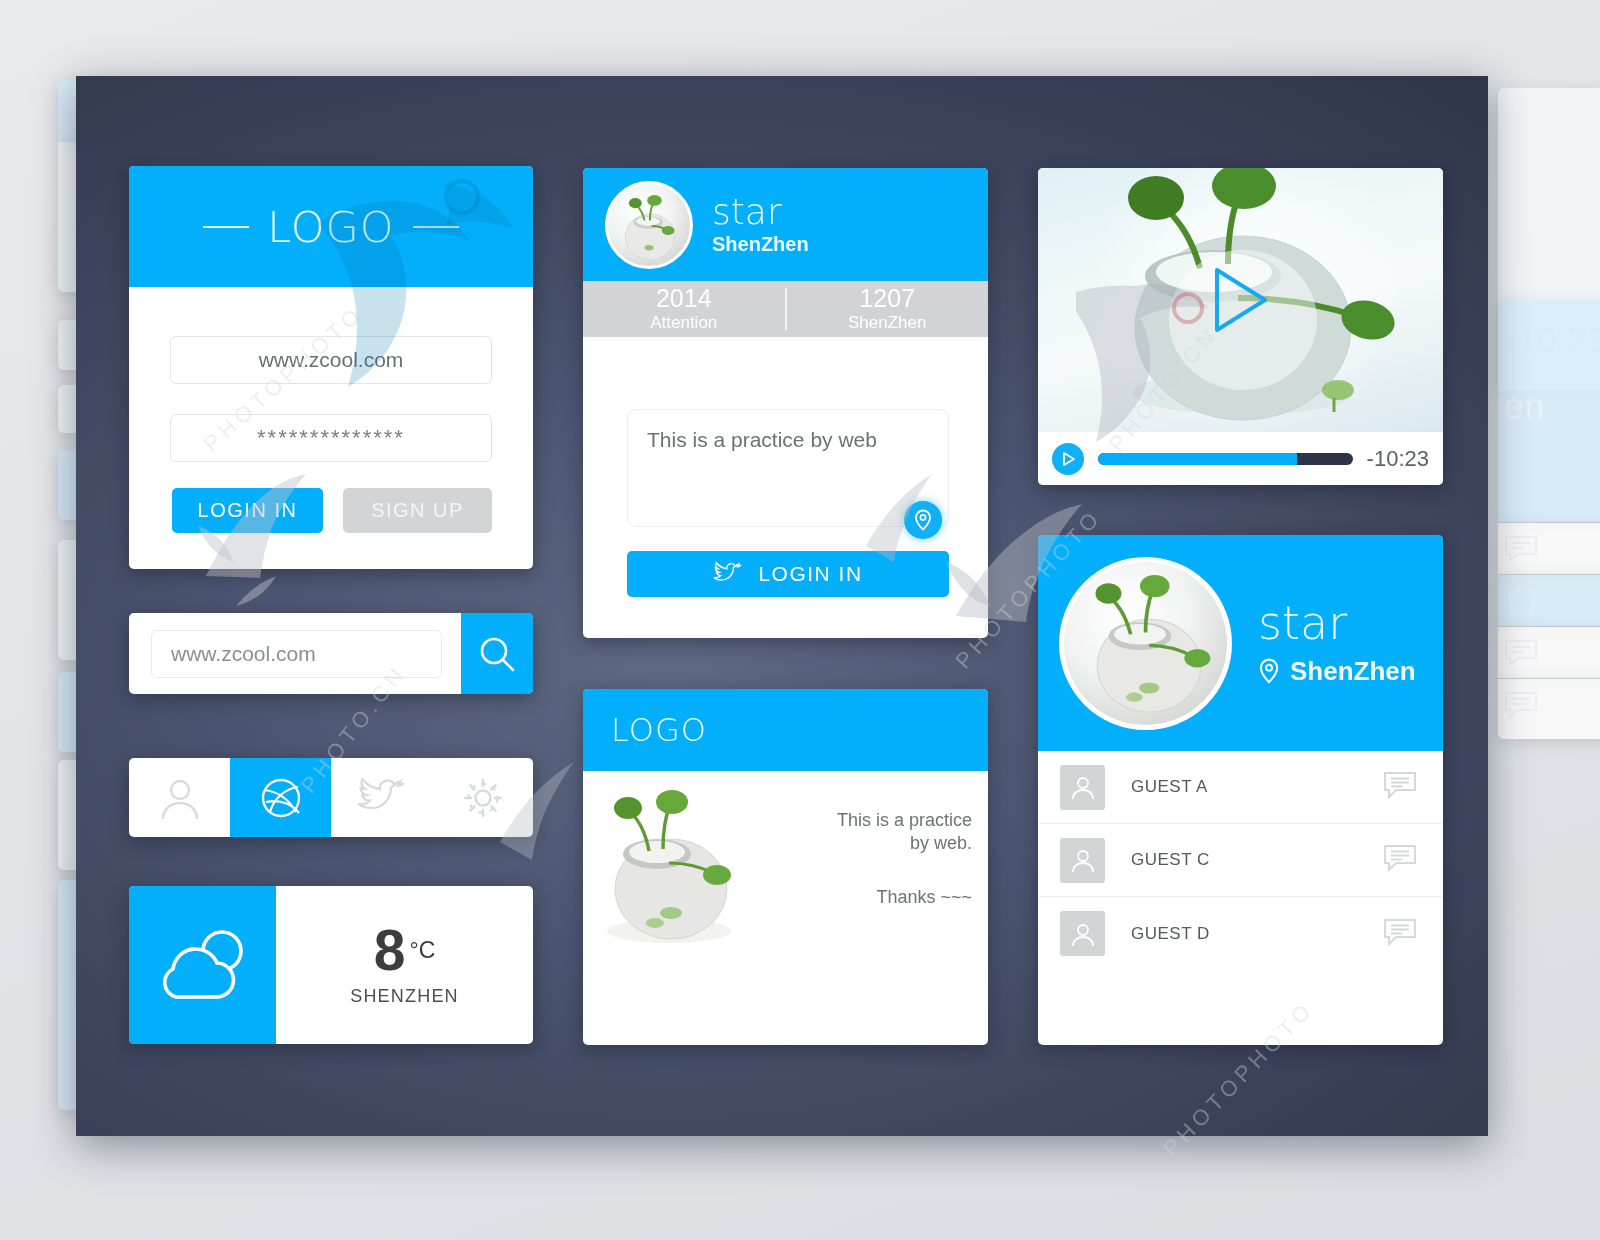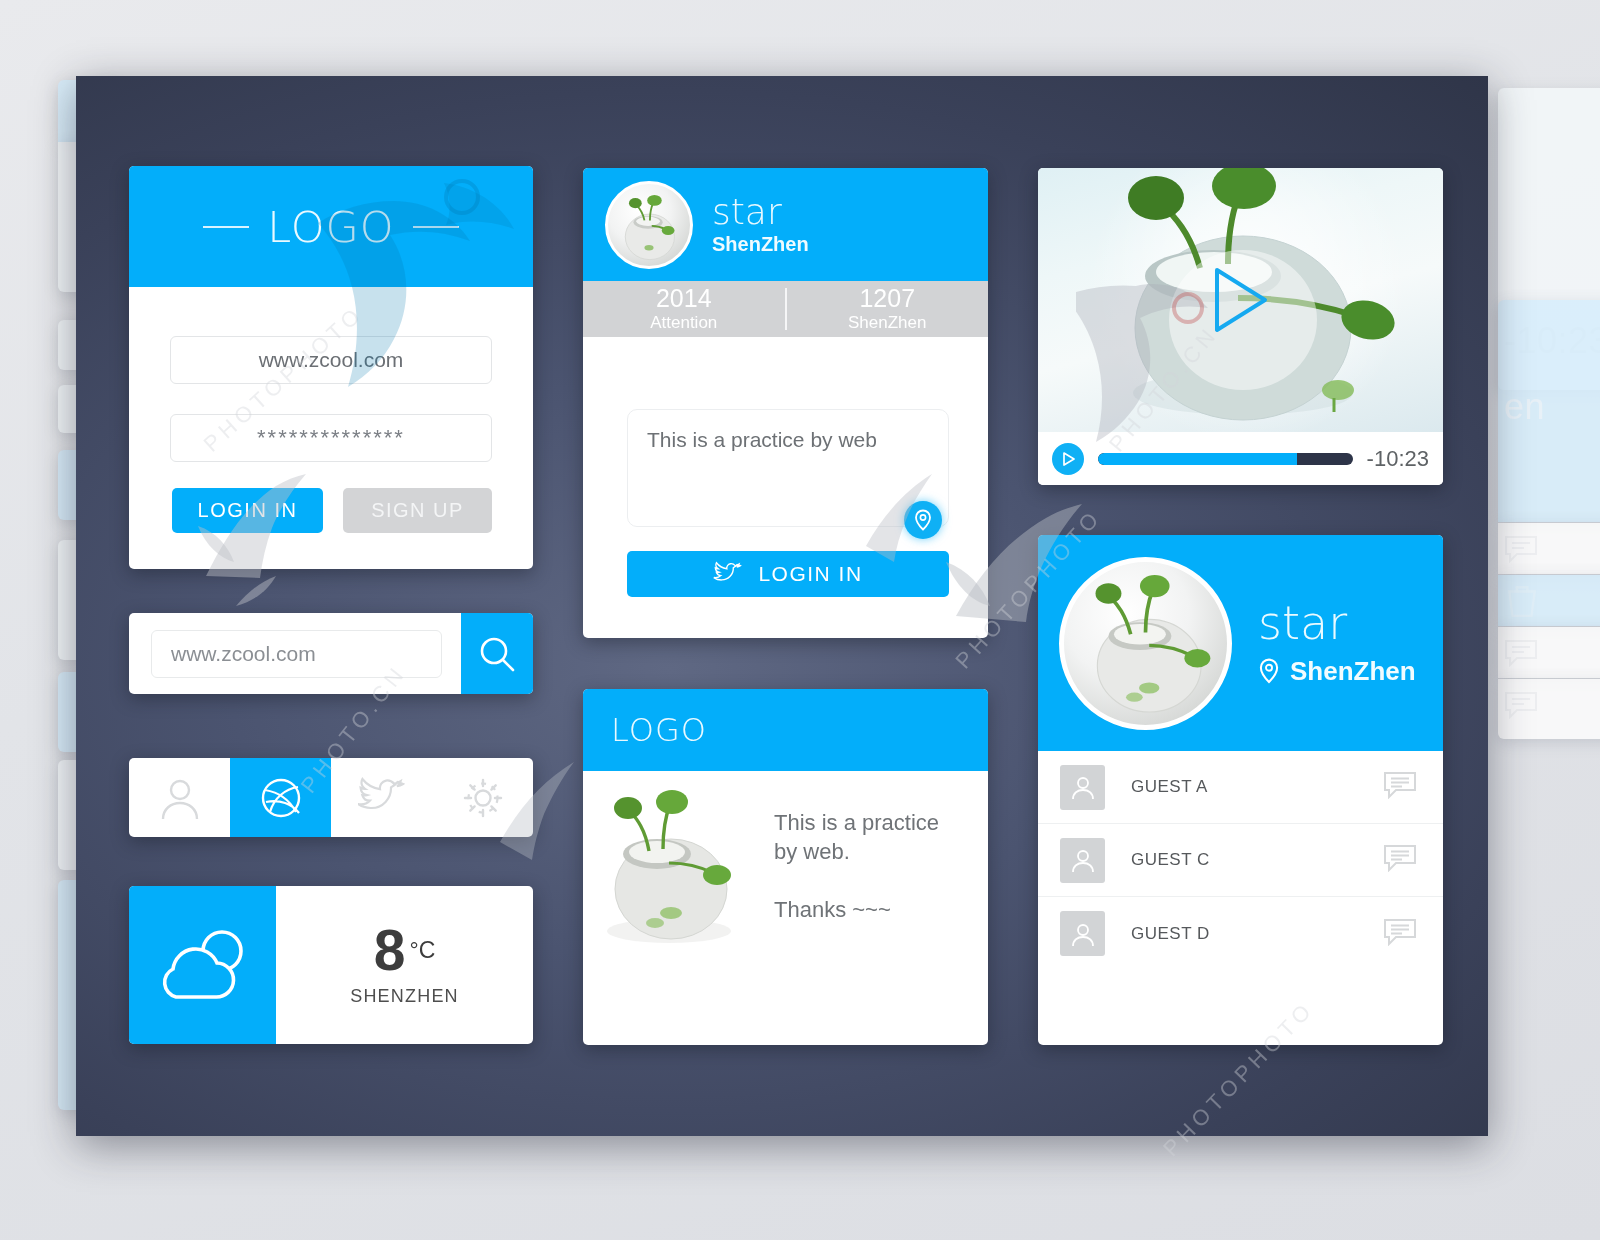"This is a practice" #order .otxt { font-size: 22px -> 18px; text-align: none -> right }
